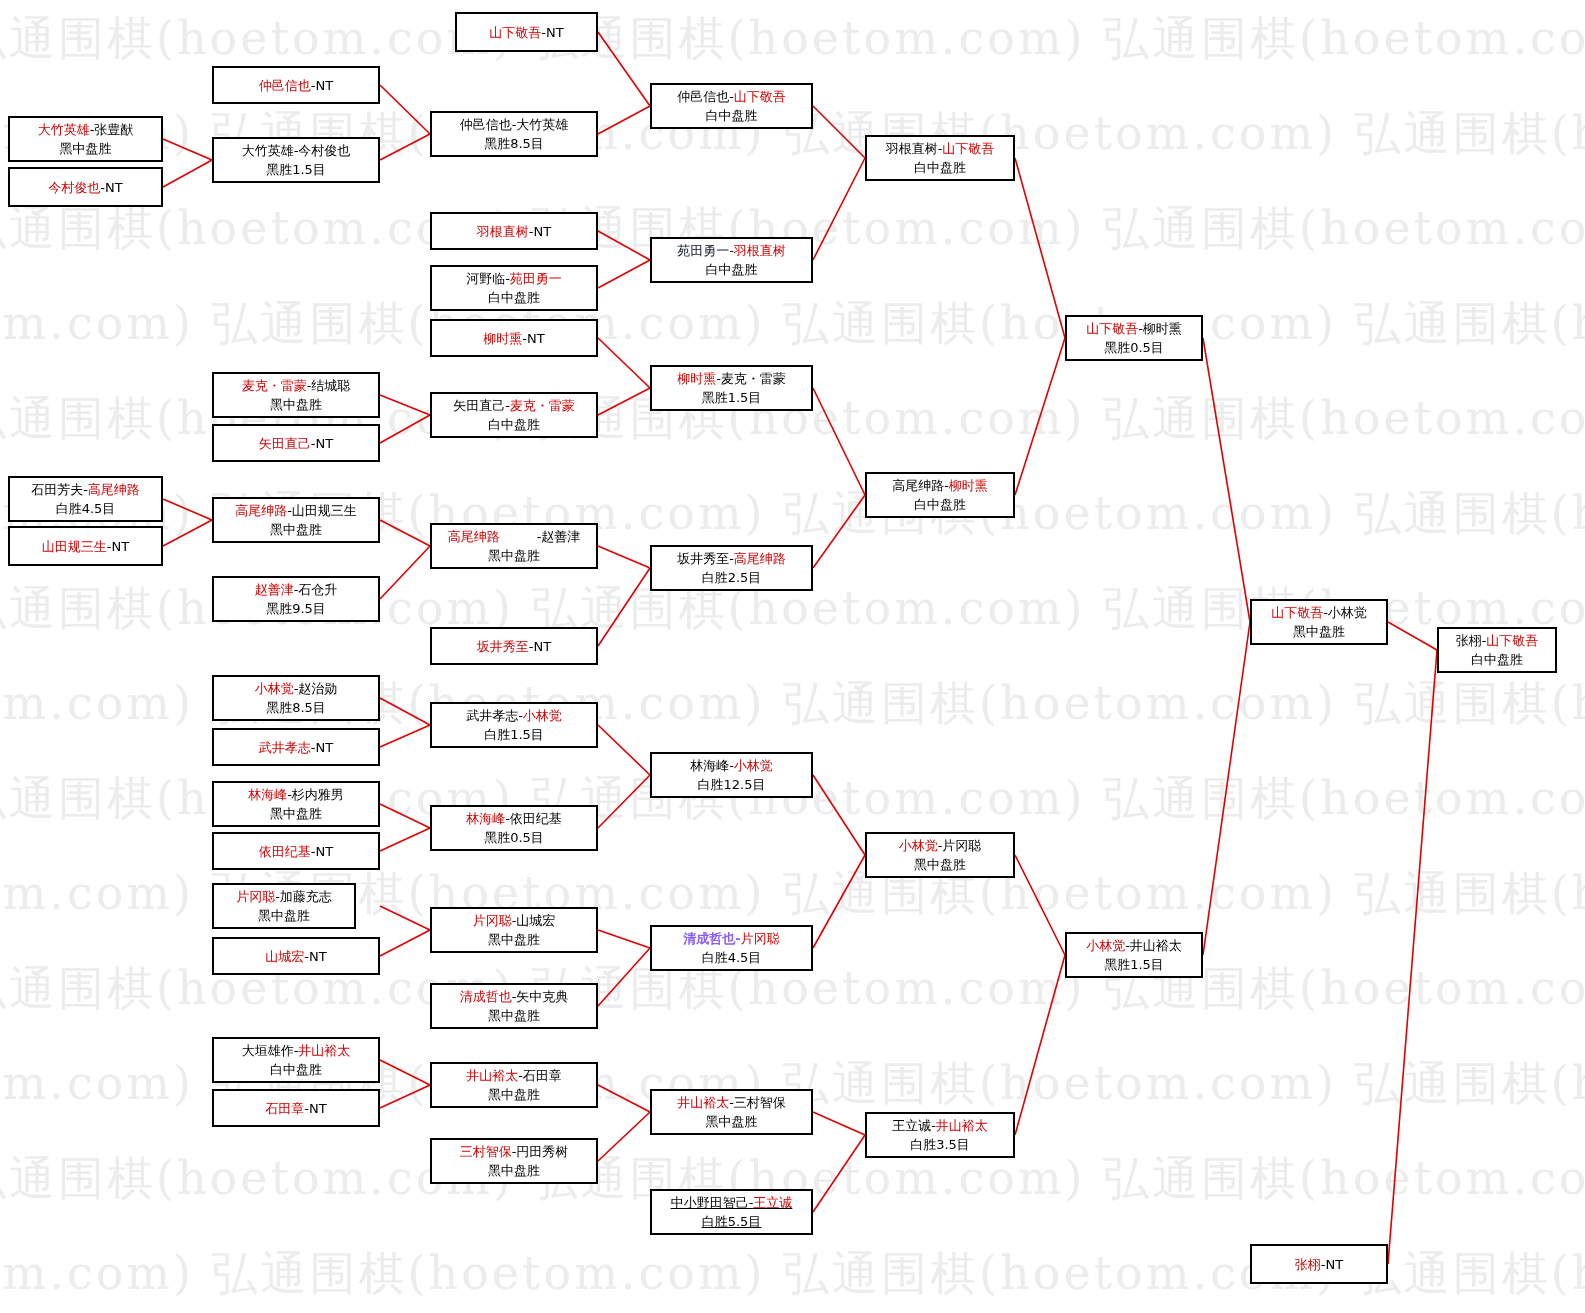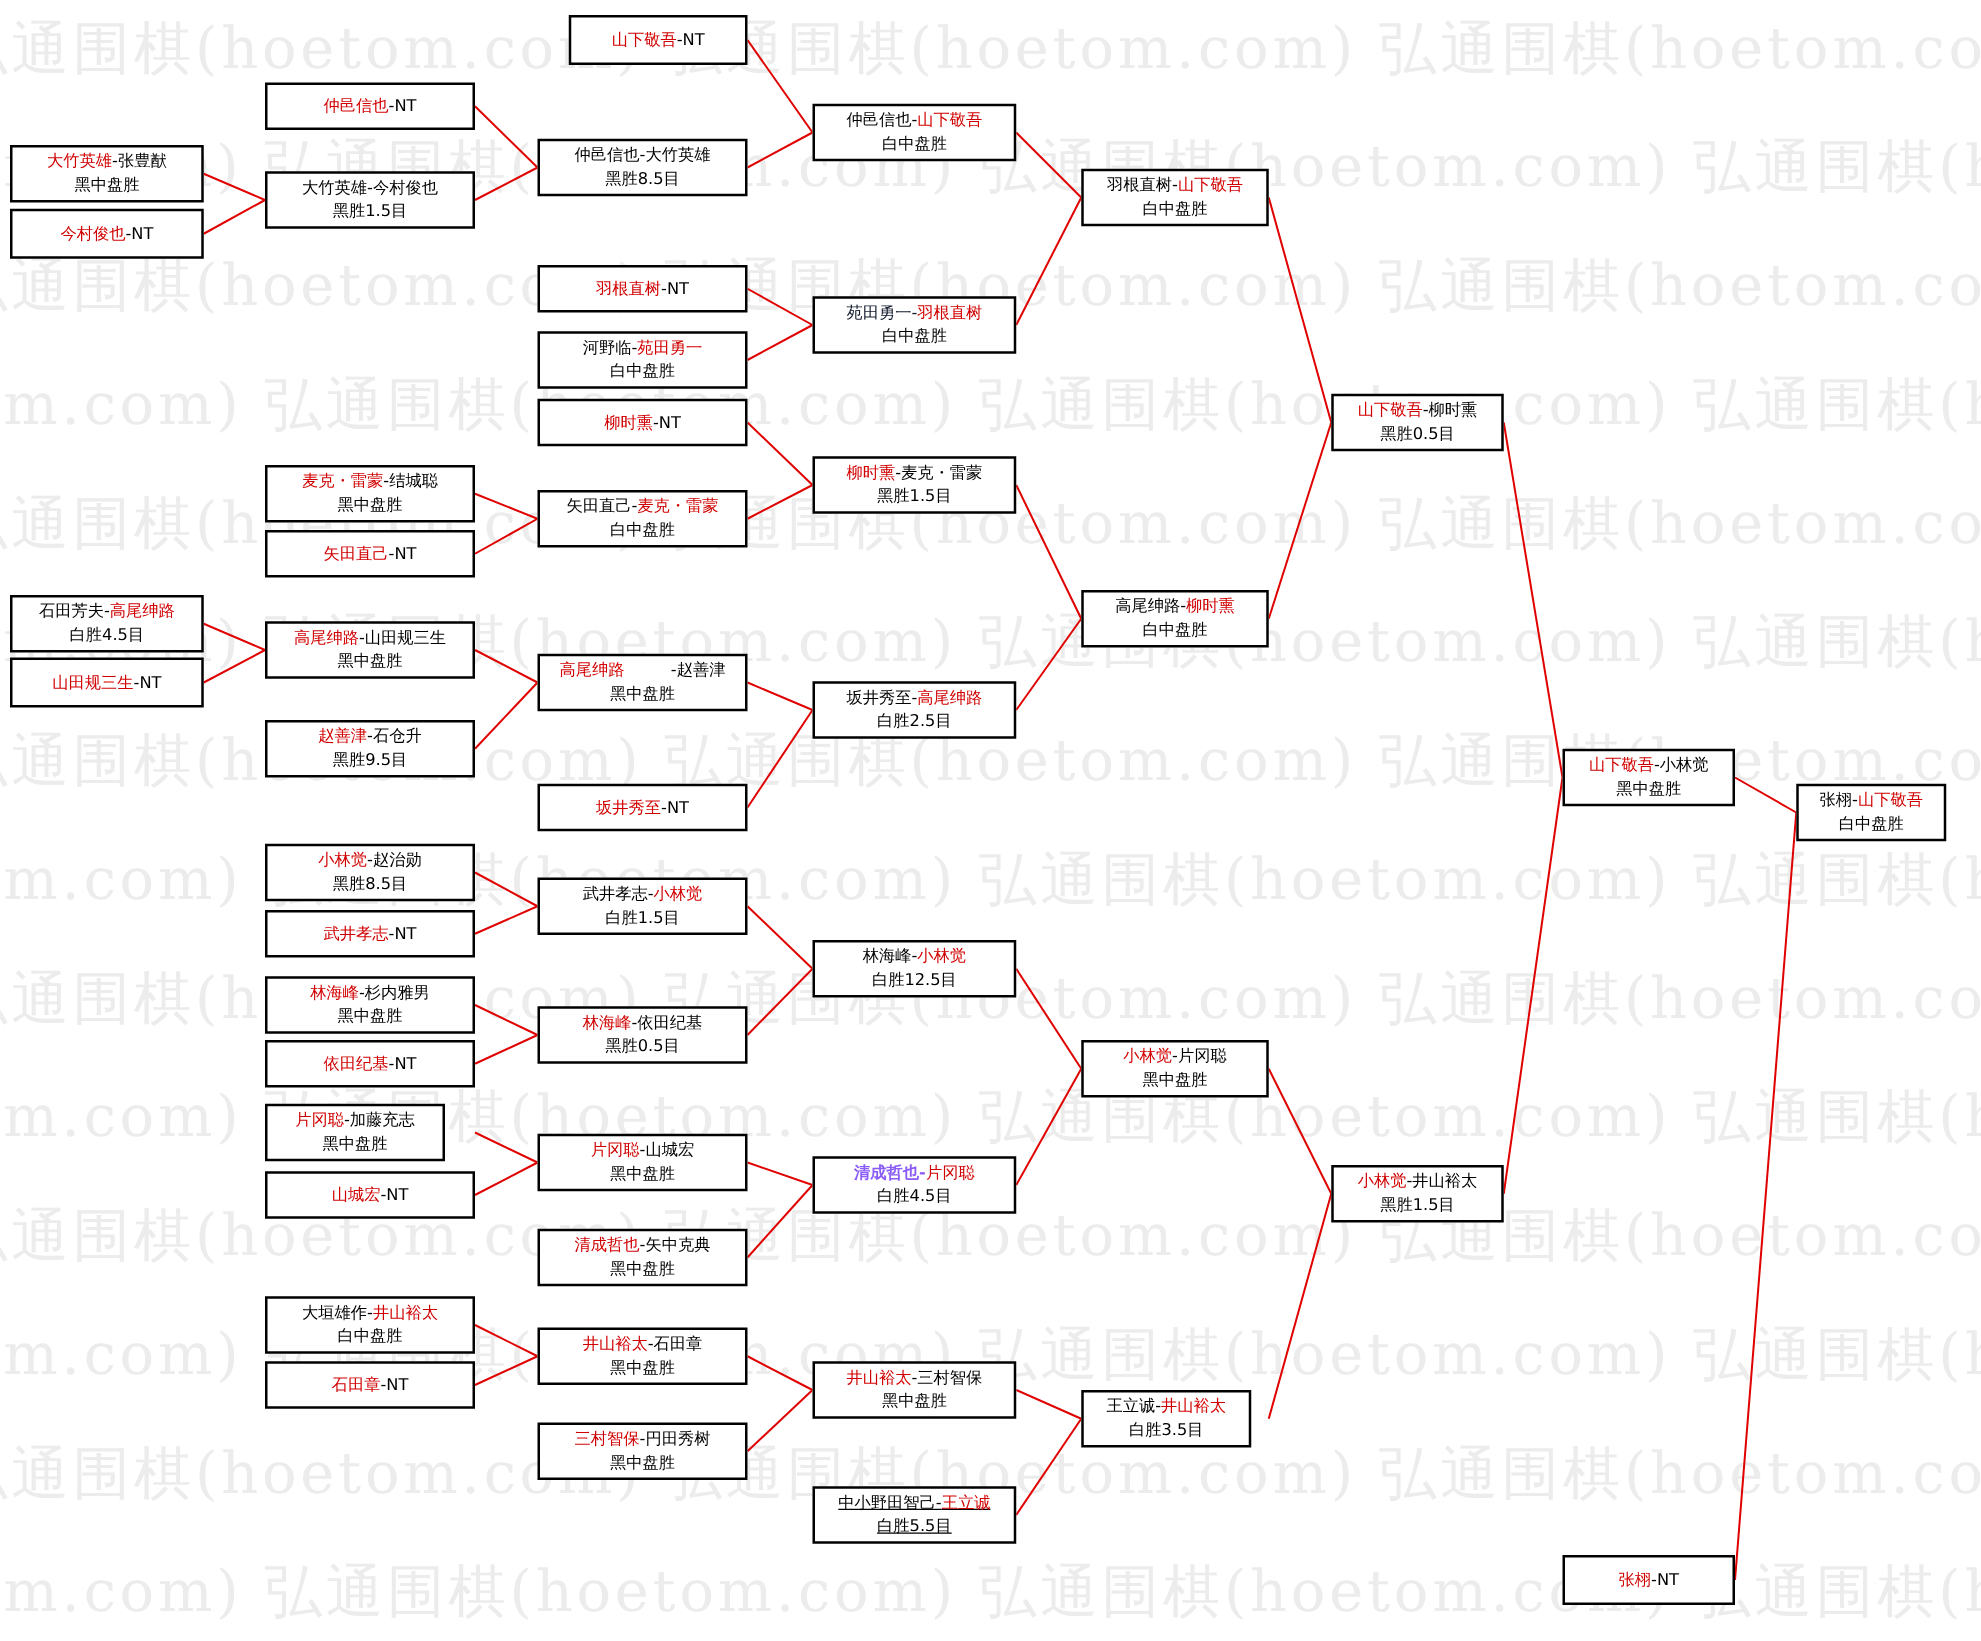"王立诚-井山裕太" div.box { width: 136px -> 150px }
